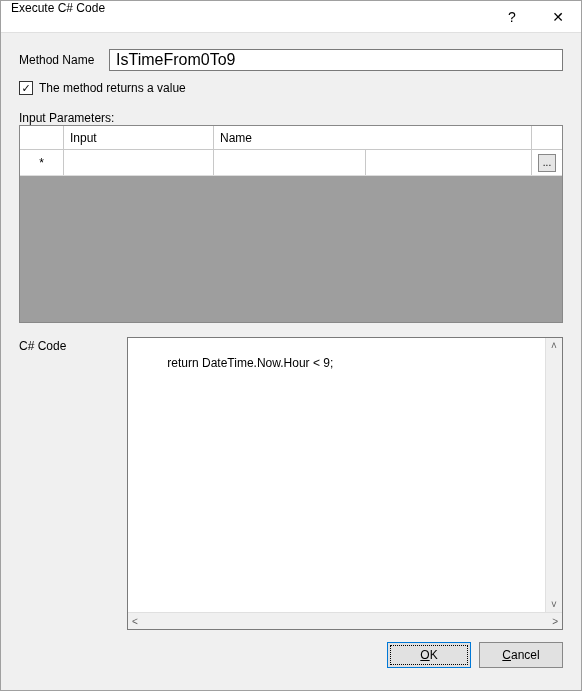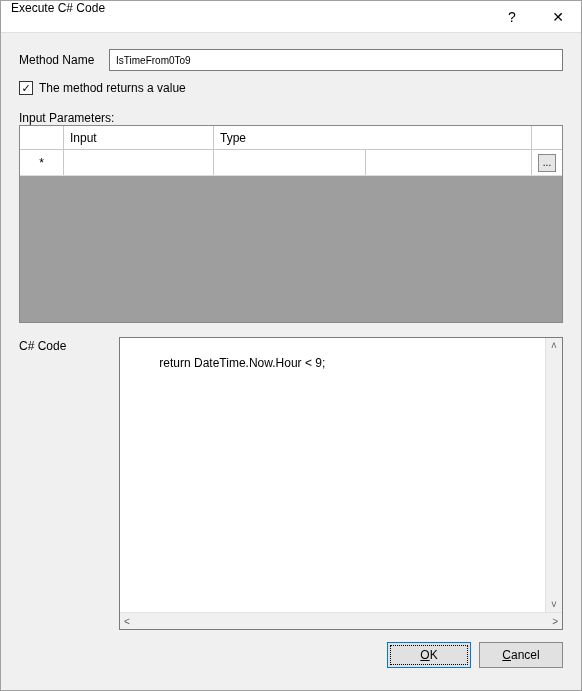"IsTimeFrom0To9" .text-input { font-size: 10px -> 16px }
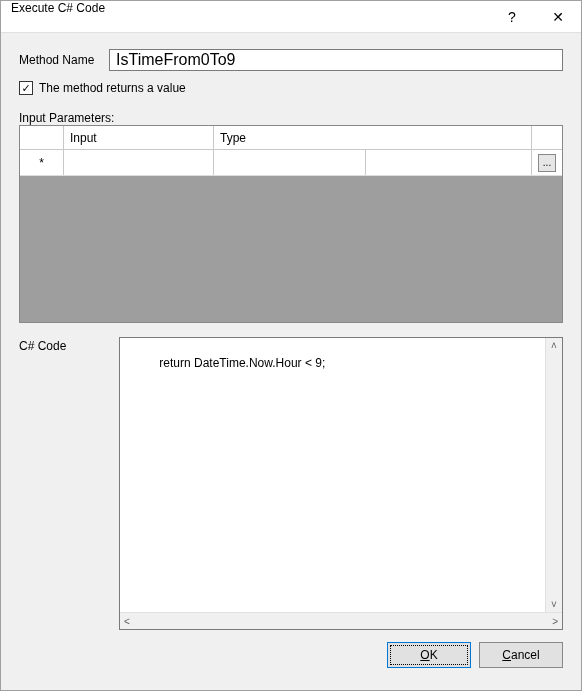"Type" div.grid-cell-hdr { text: Type -> Name }
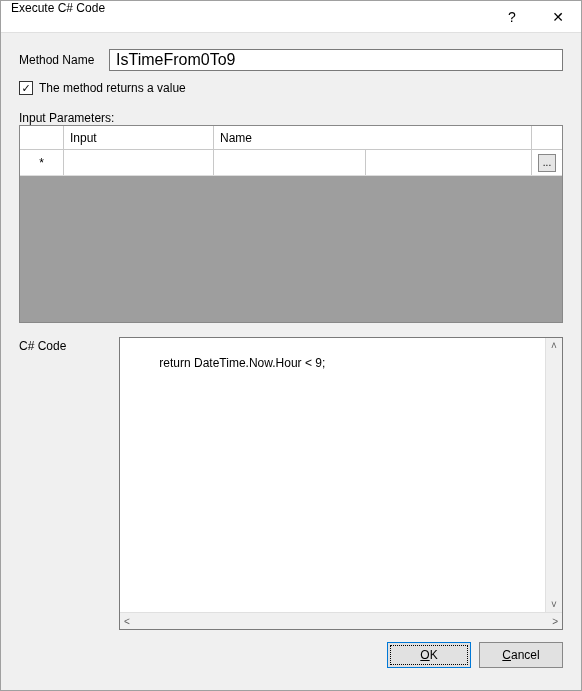"C# Code" .code-row { gap: 10px -> 18px }
